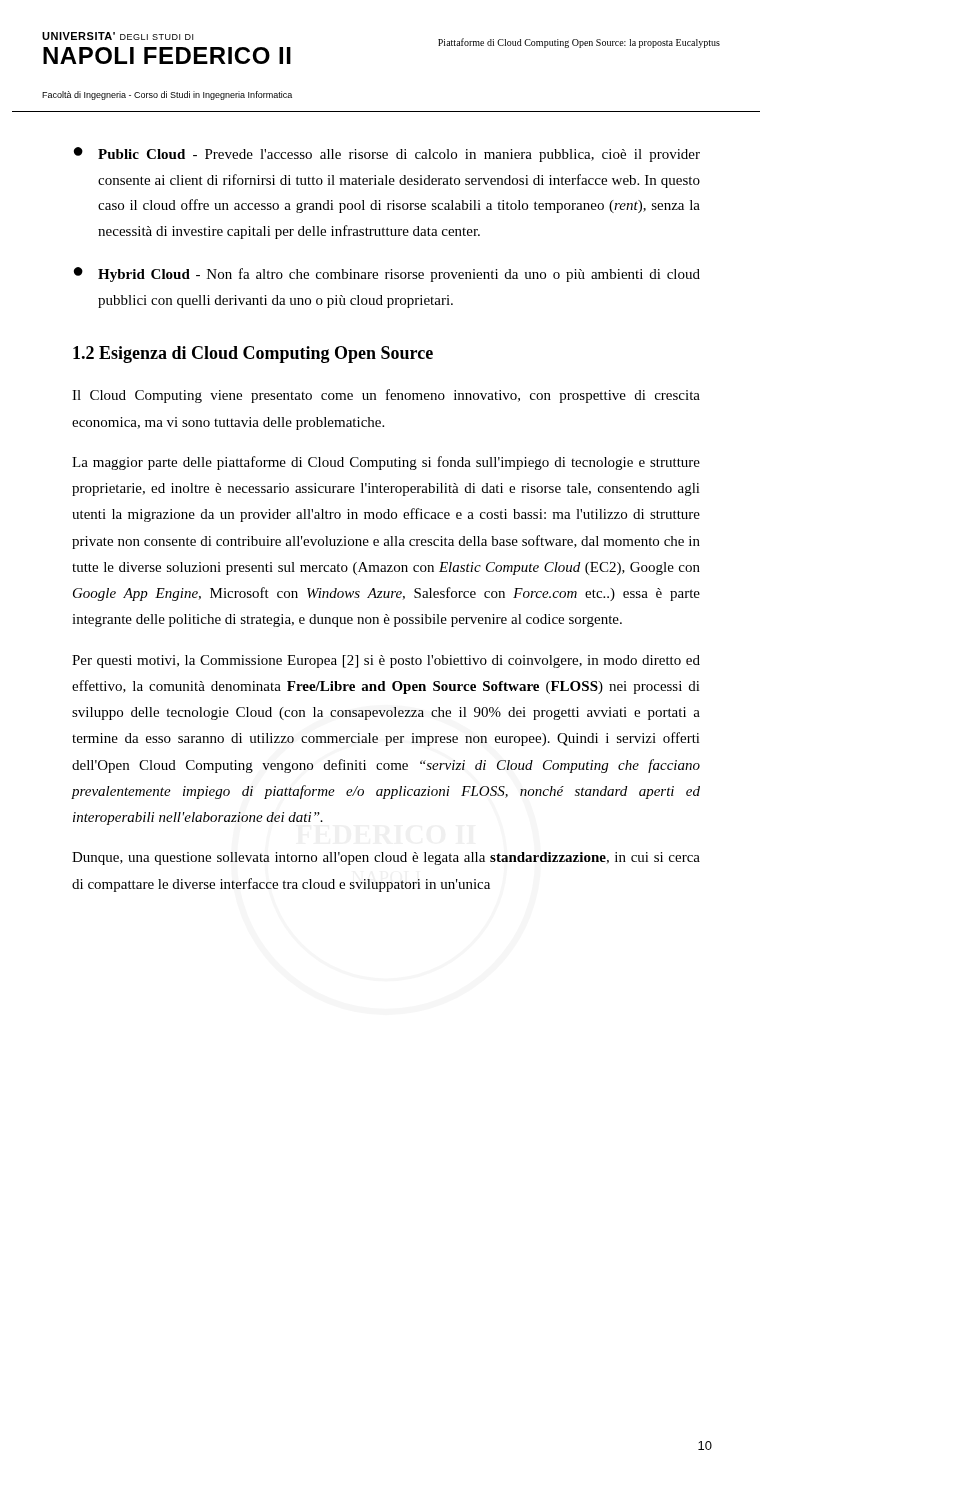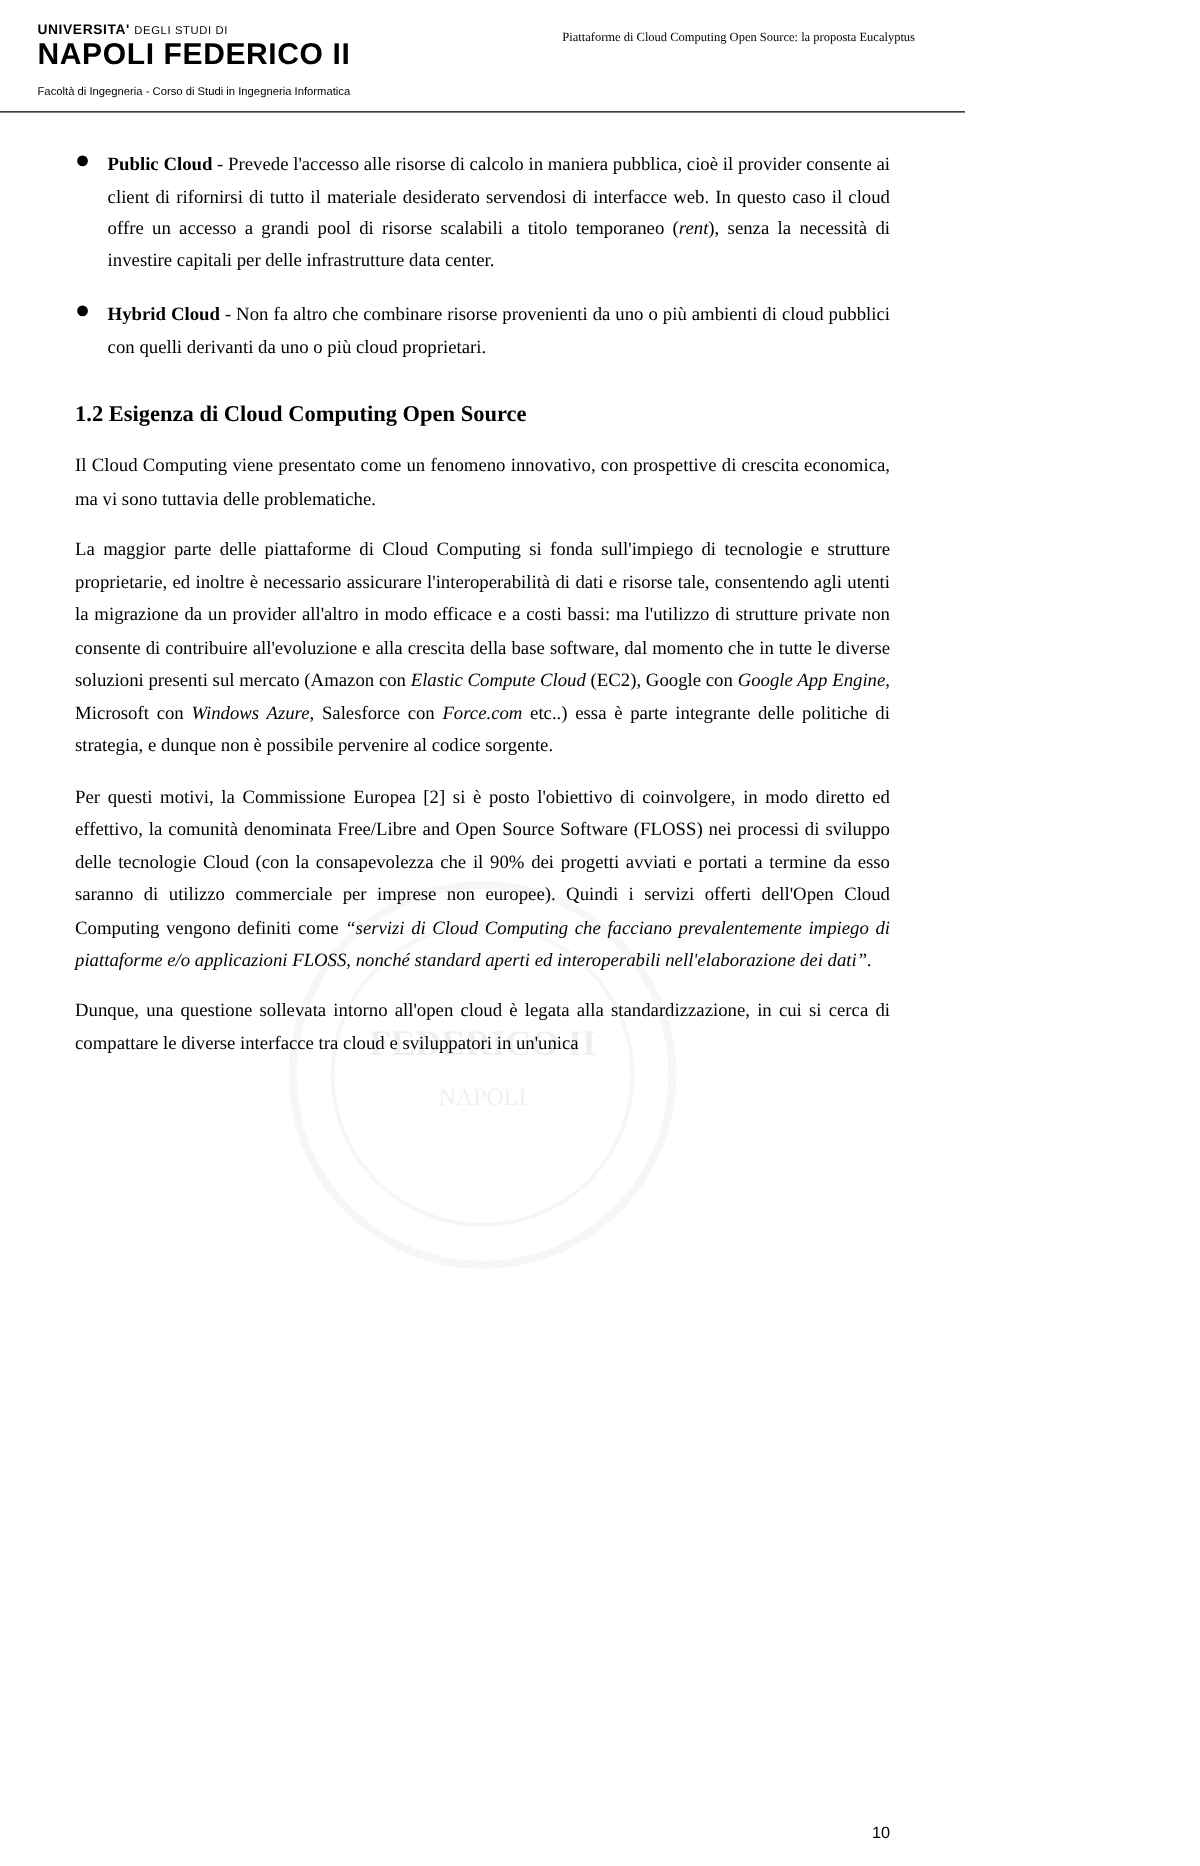"UNIVERSITA' DEGLI STUDI DI" .page { padding: 0 -> 12px }
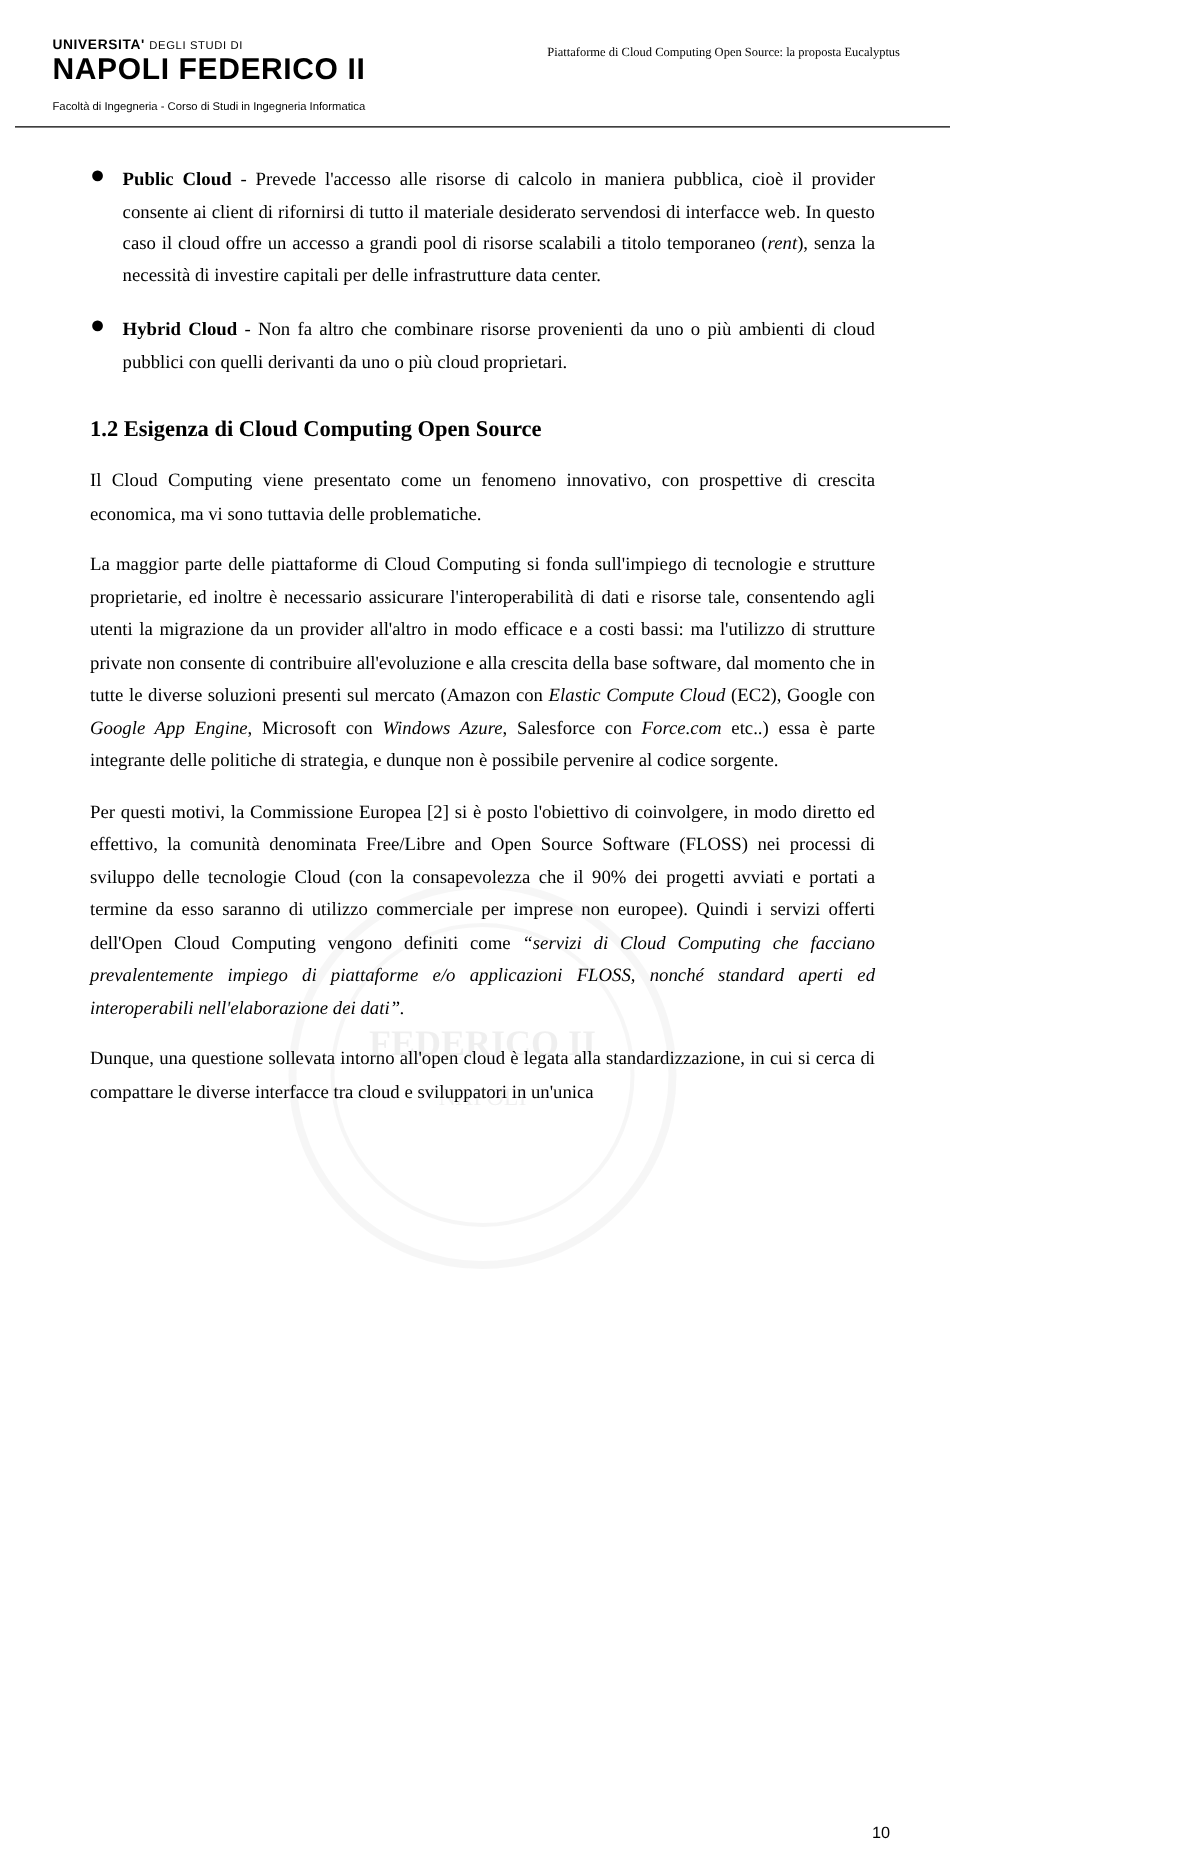"Facoltà di Ingegneria - Corso" .univ-subtitle { margin-top: 10px -> 20px }
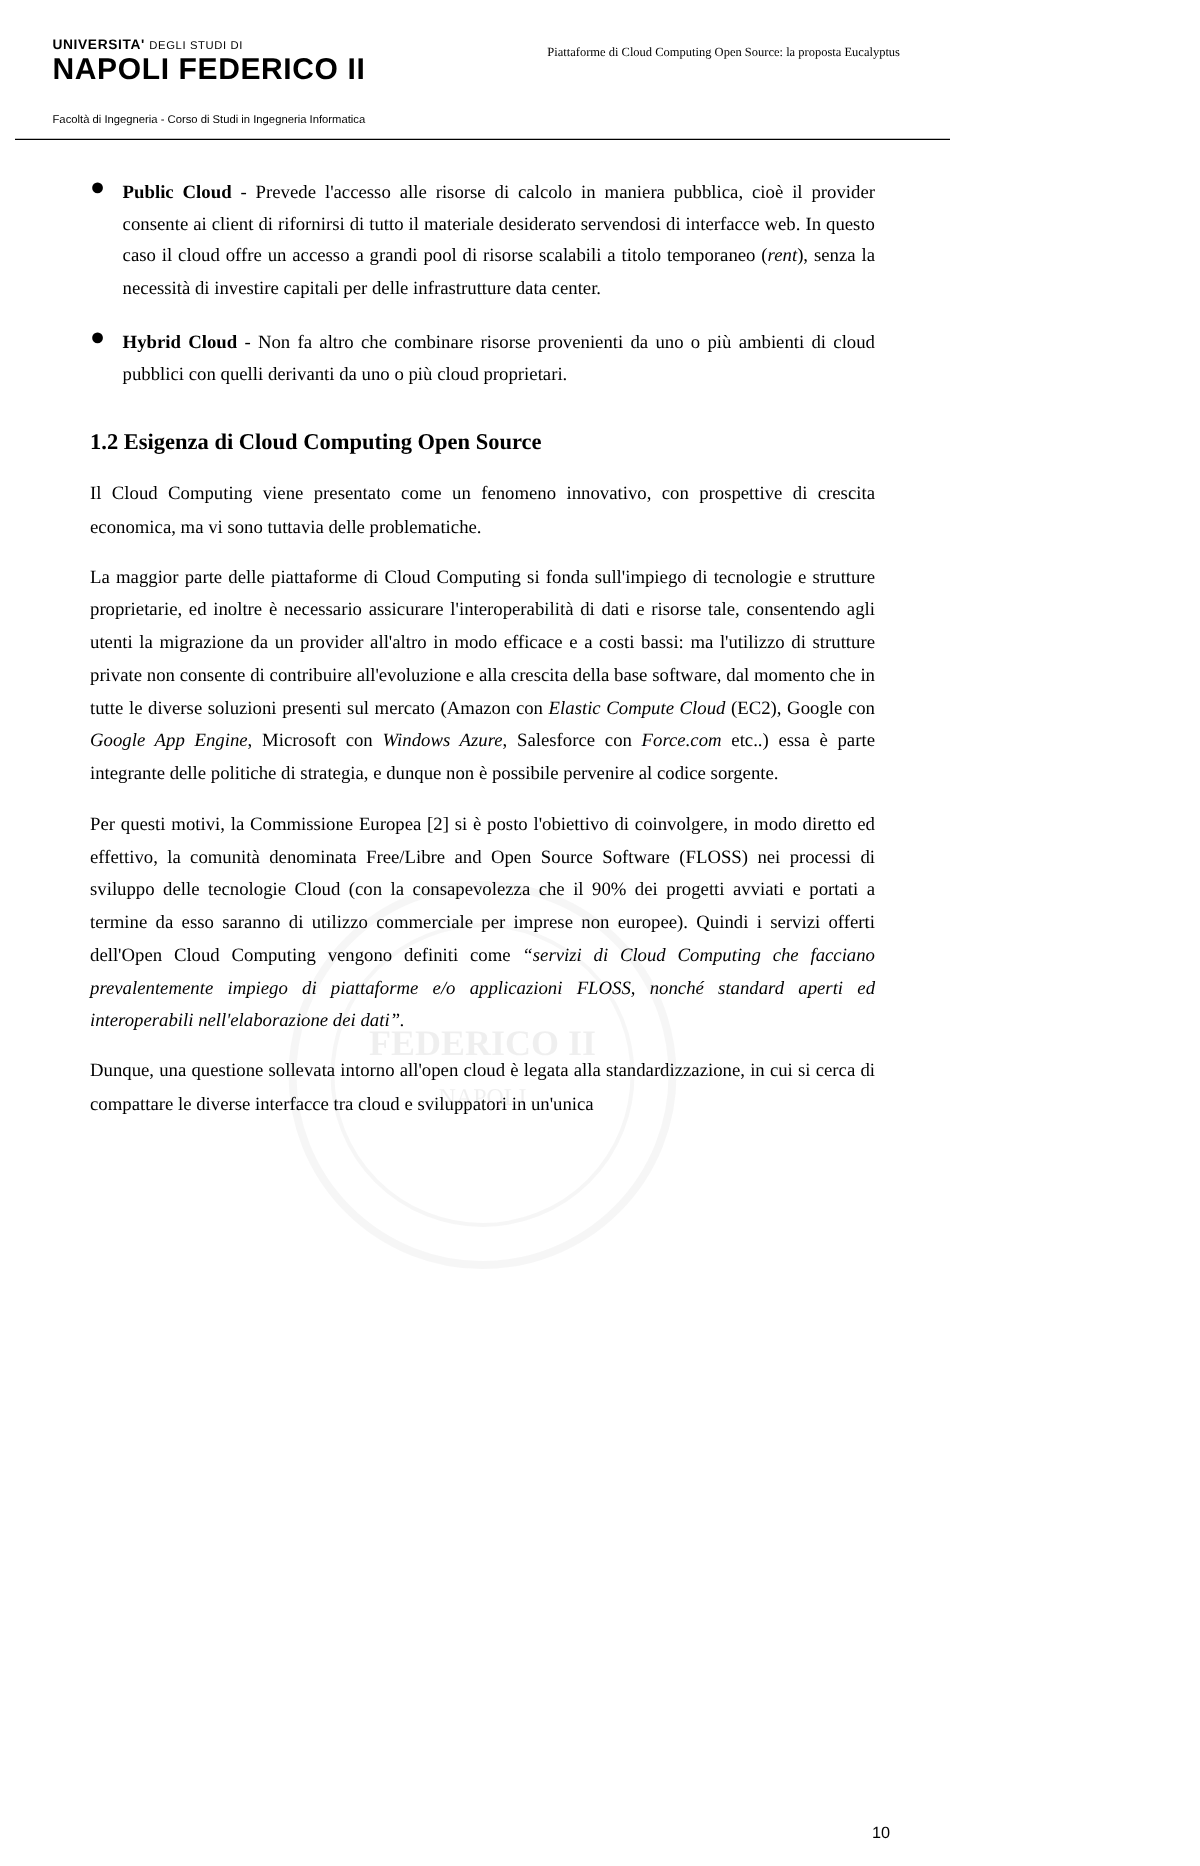"Free/Libre and Open Source Software" .body-paragraph b { font-weight: normal -> bold }
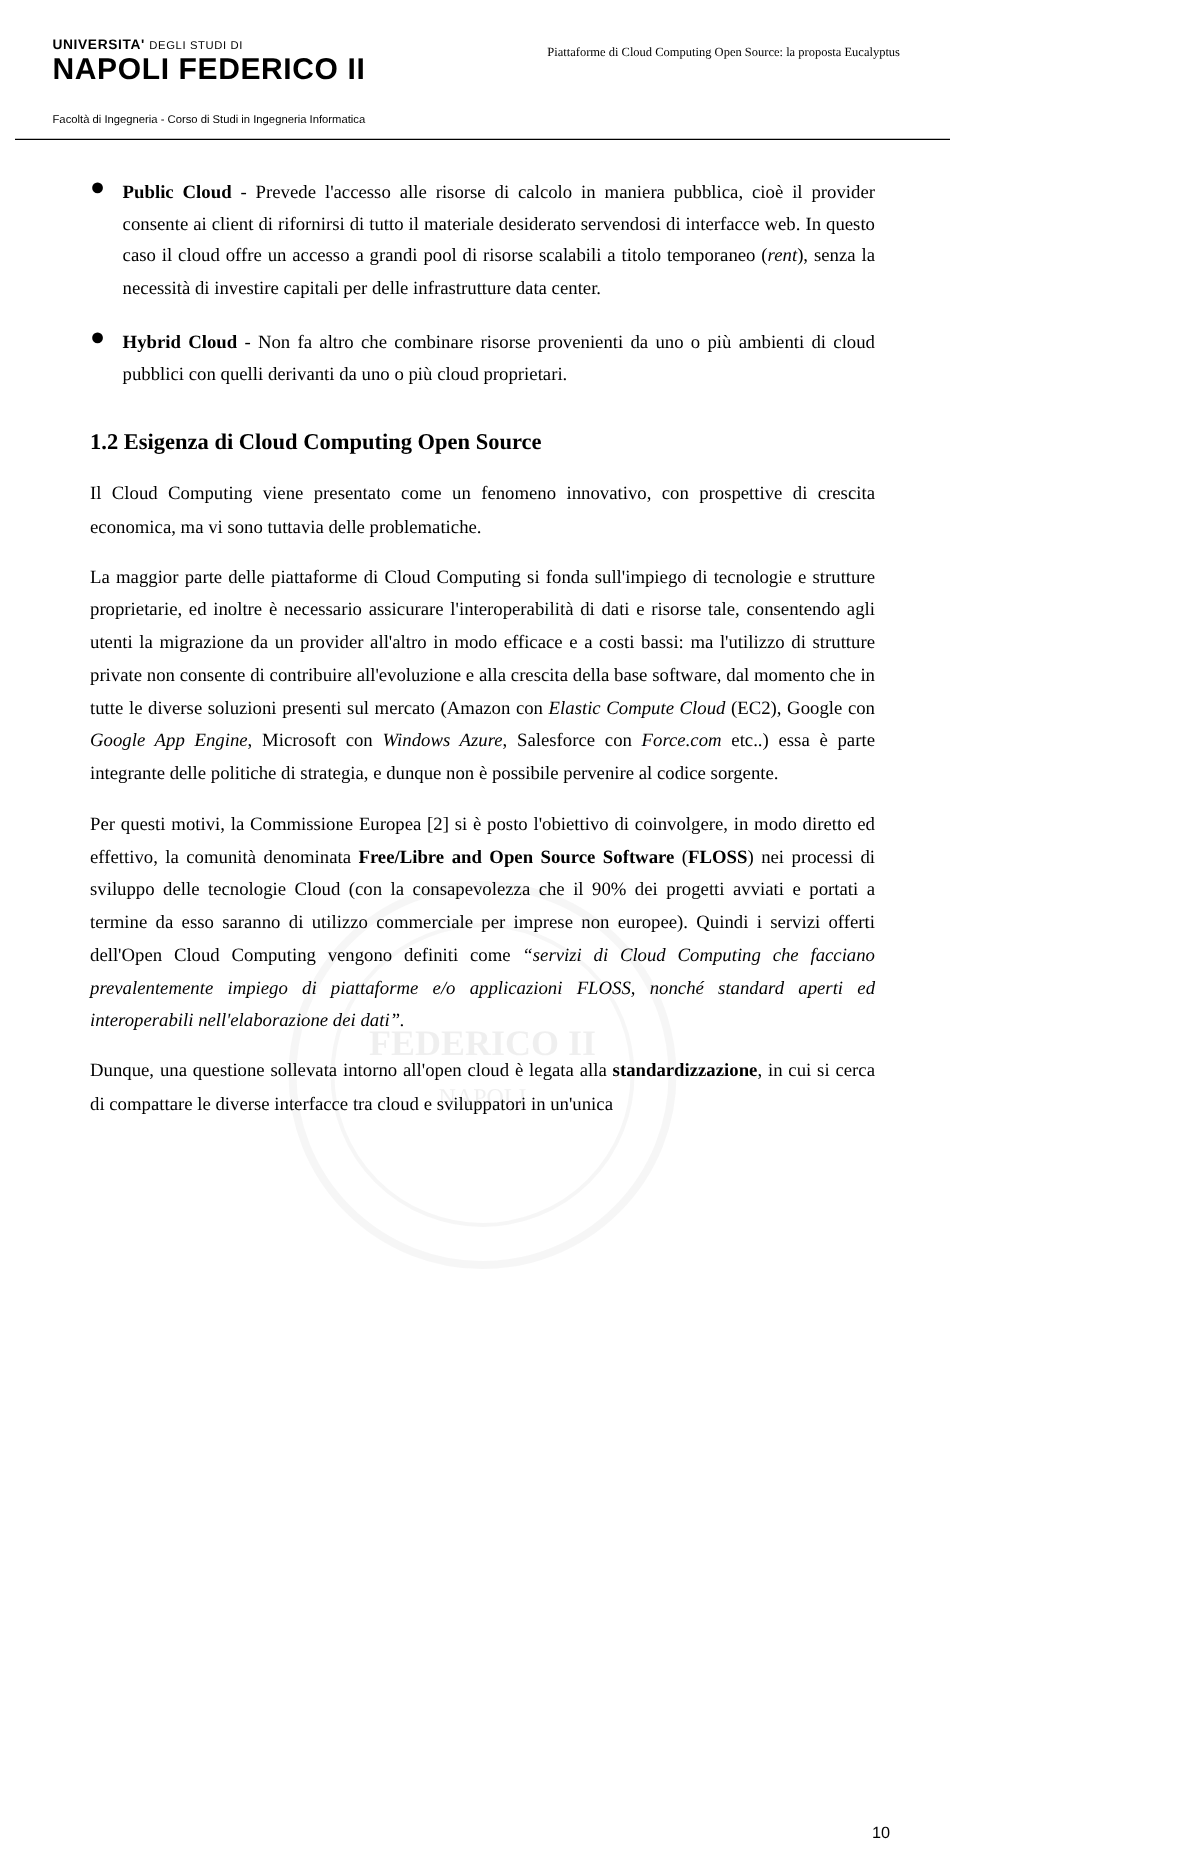"10" .page-number { bottom: 20px -> 40px }
